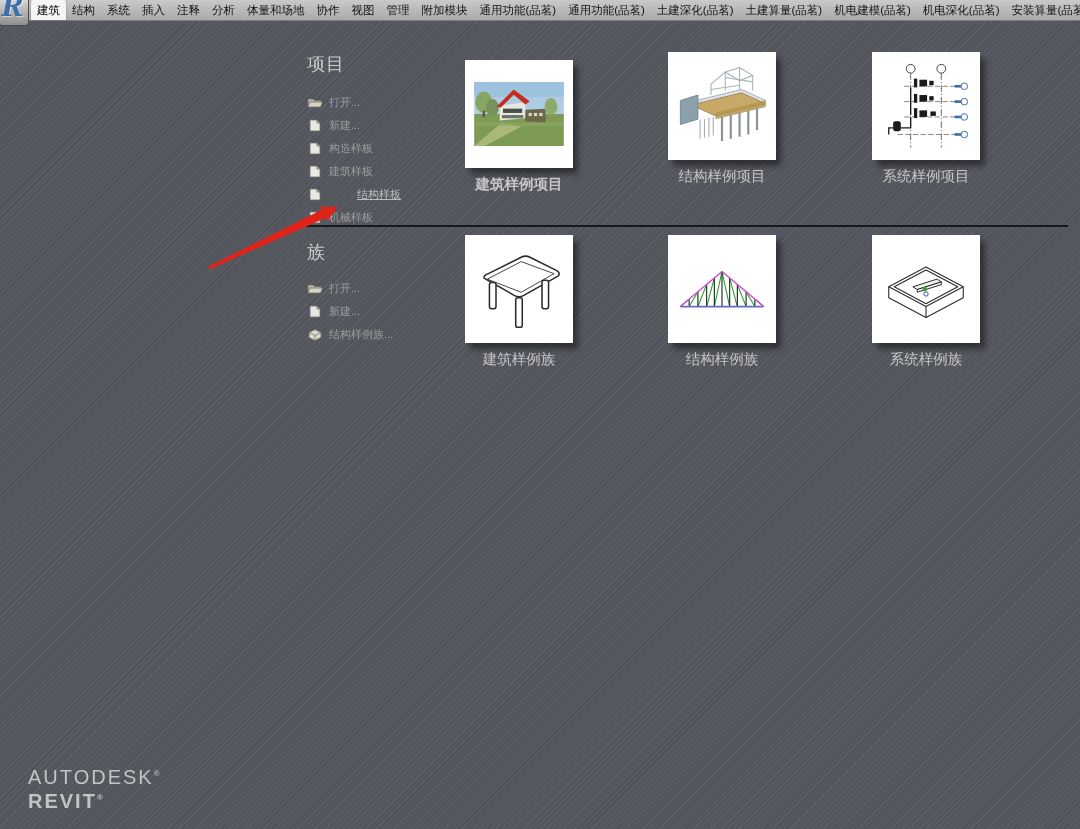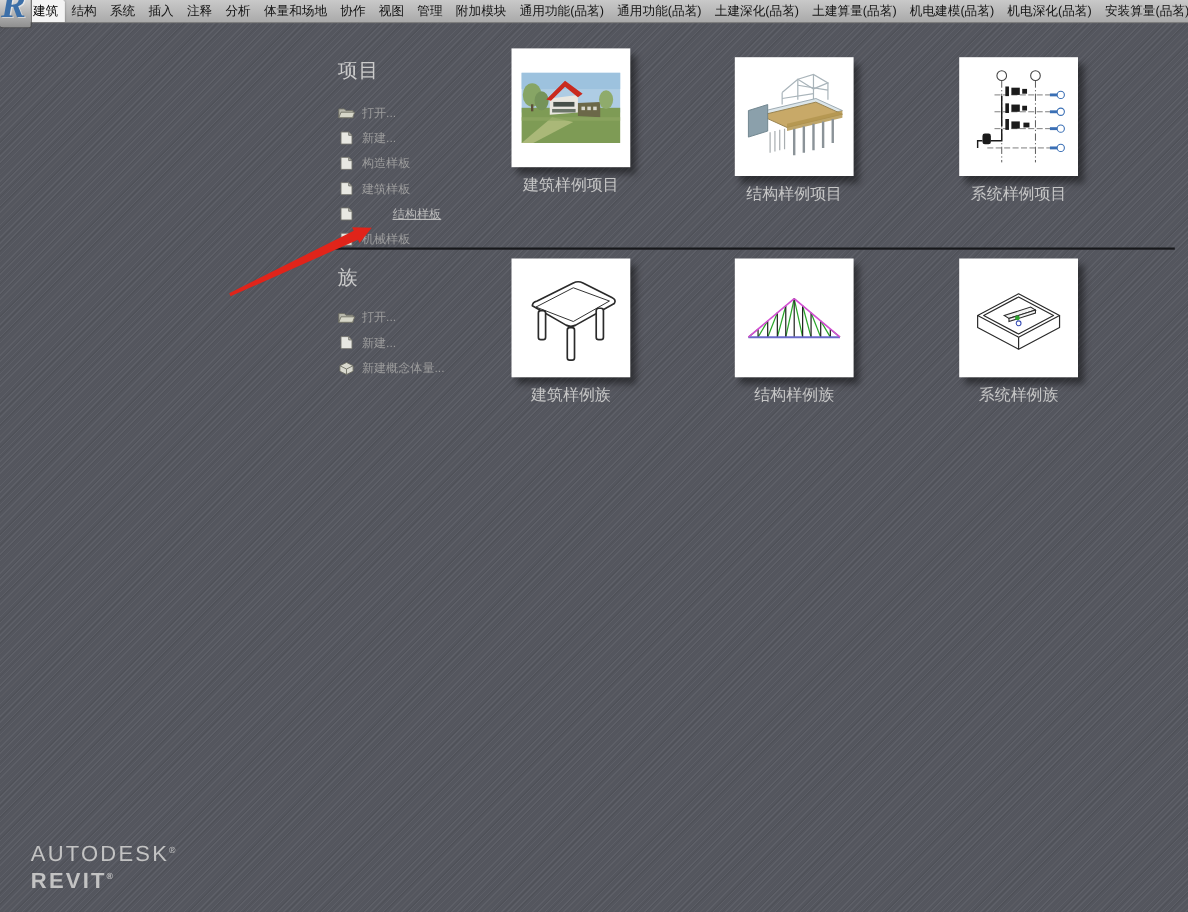"建筑" .menubar { justify-content: center -> none }
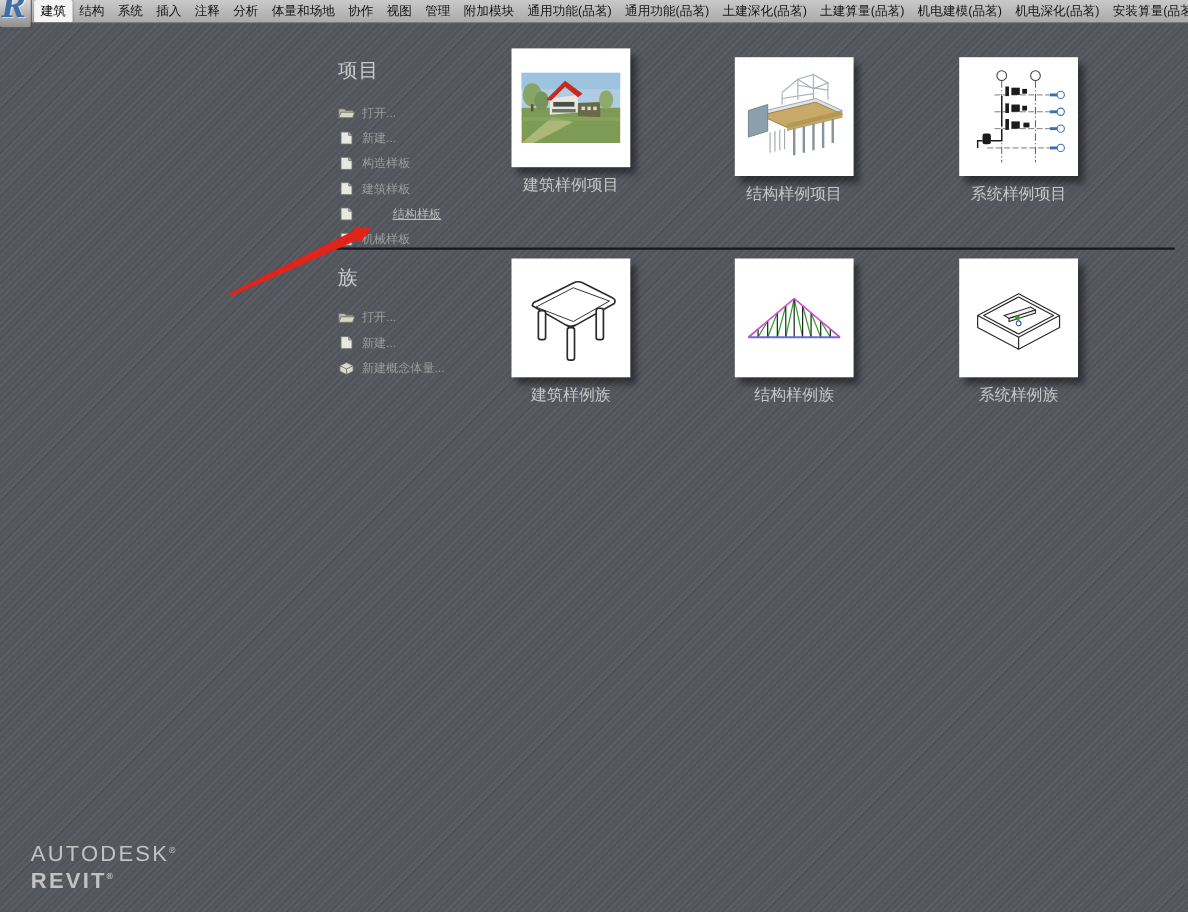"建筑样例项目" div.thumb-cell { font-weight: none -> bold; top: 44px -> 60px }
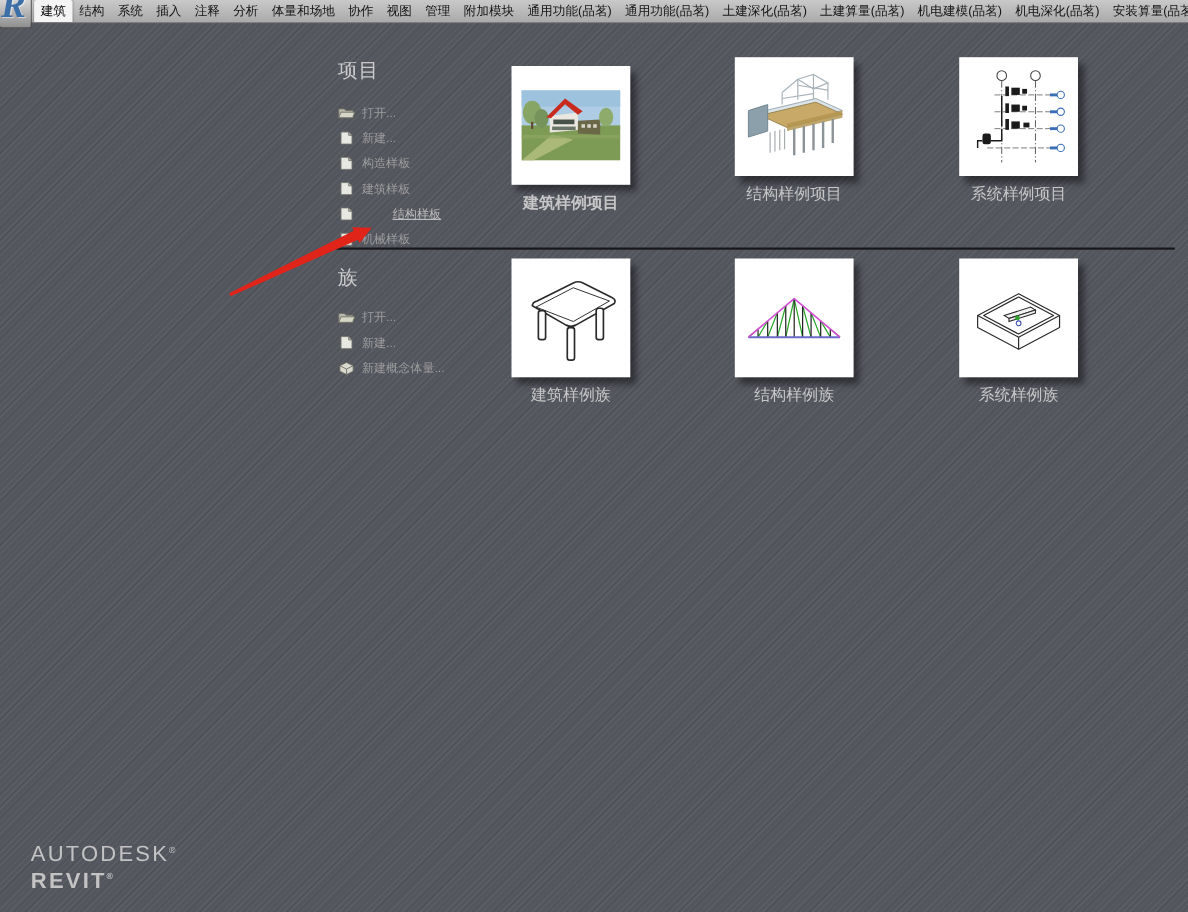"新建概念体量..." span.link-label { text: 新建概念体量 -> 结构样例族 }
